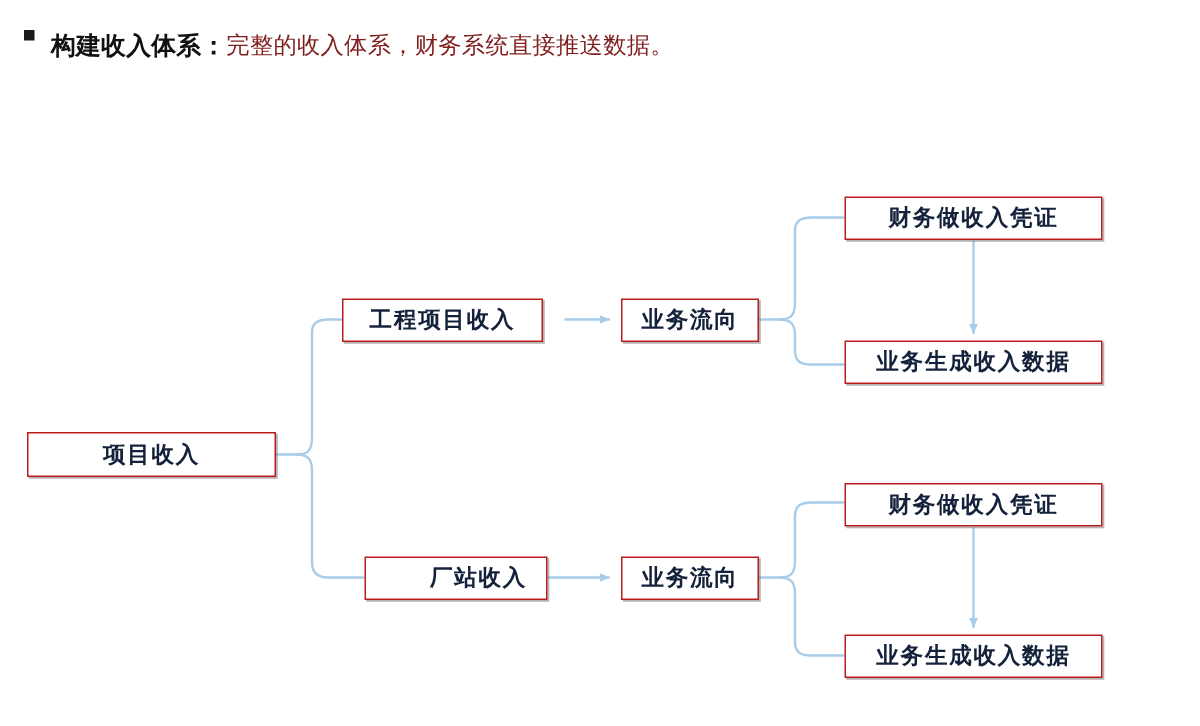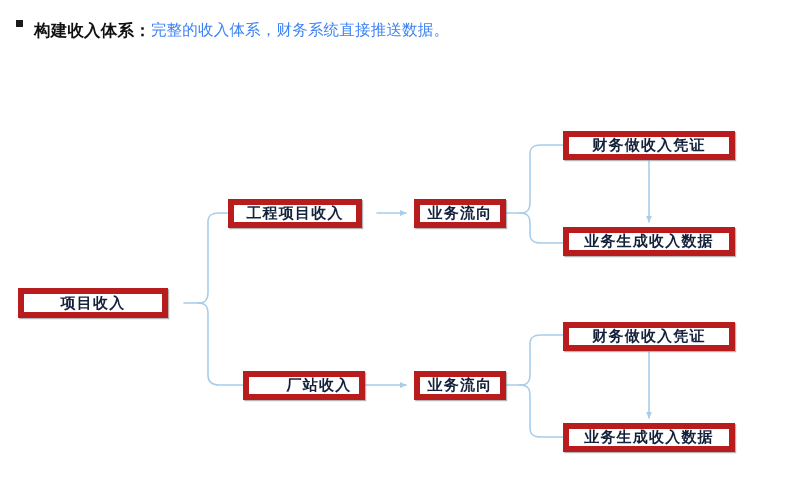"完整的收入体系，财务系统直接推送数据。" #heading .rest { color: #3b82f6 -> #7f1d1d }
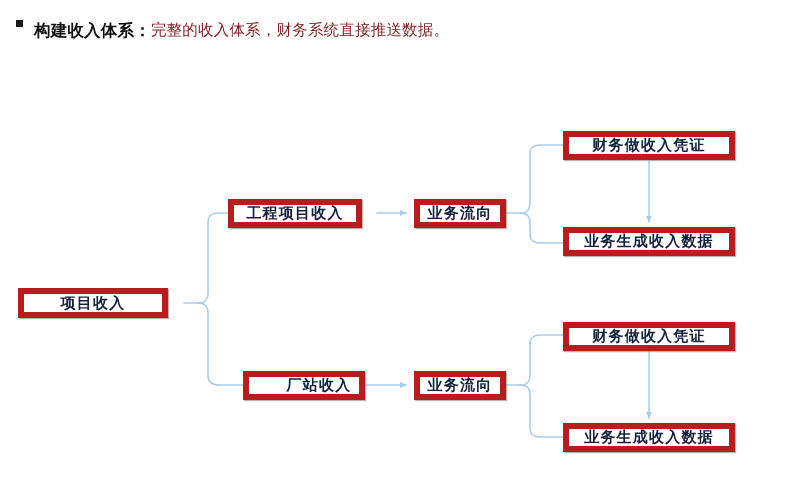"财务做收入凭证" .node { border: 6px solid #b91c1c -> 1px solid #b91c1c }
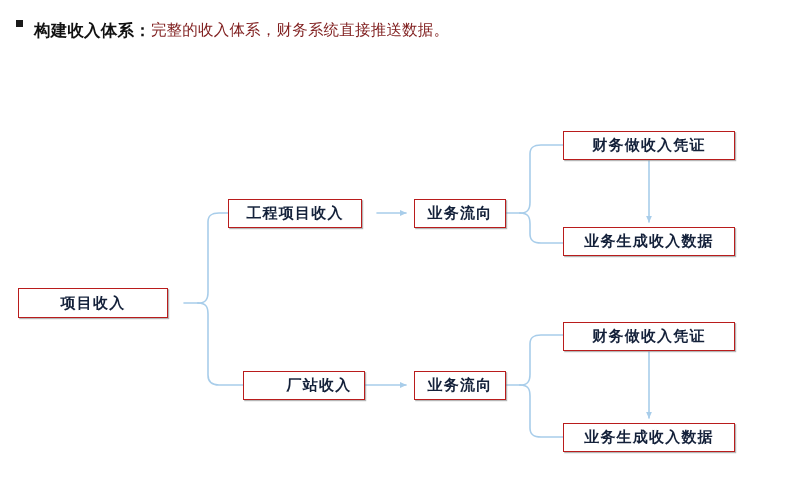"项目收入" .node.root { width: 150px -> 166px }
